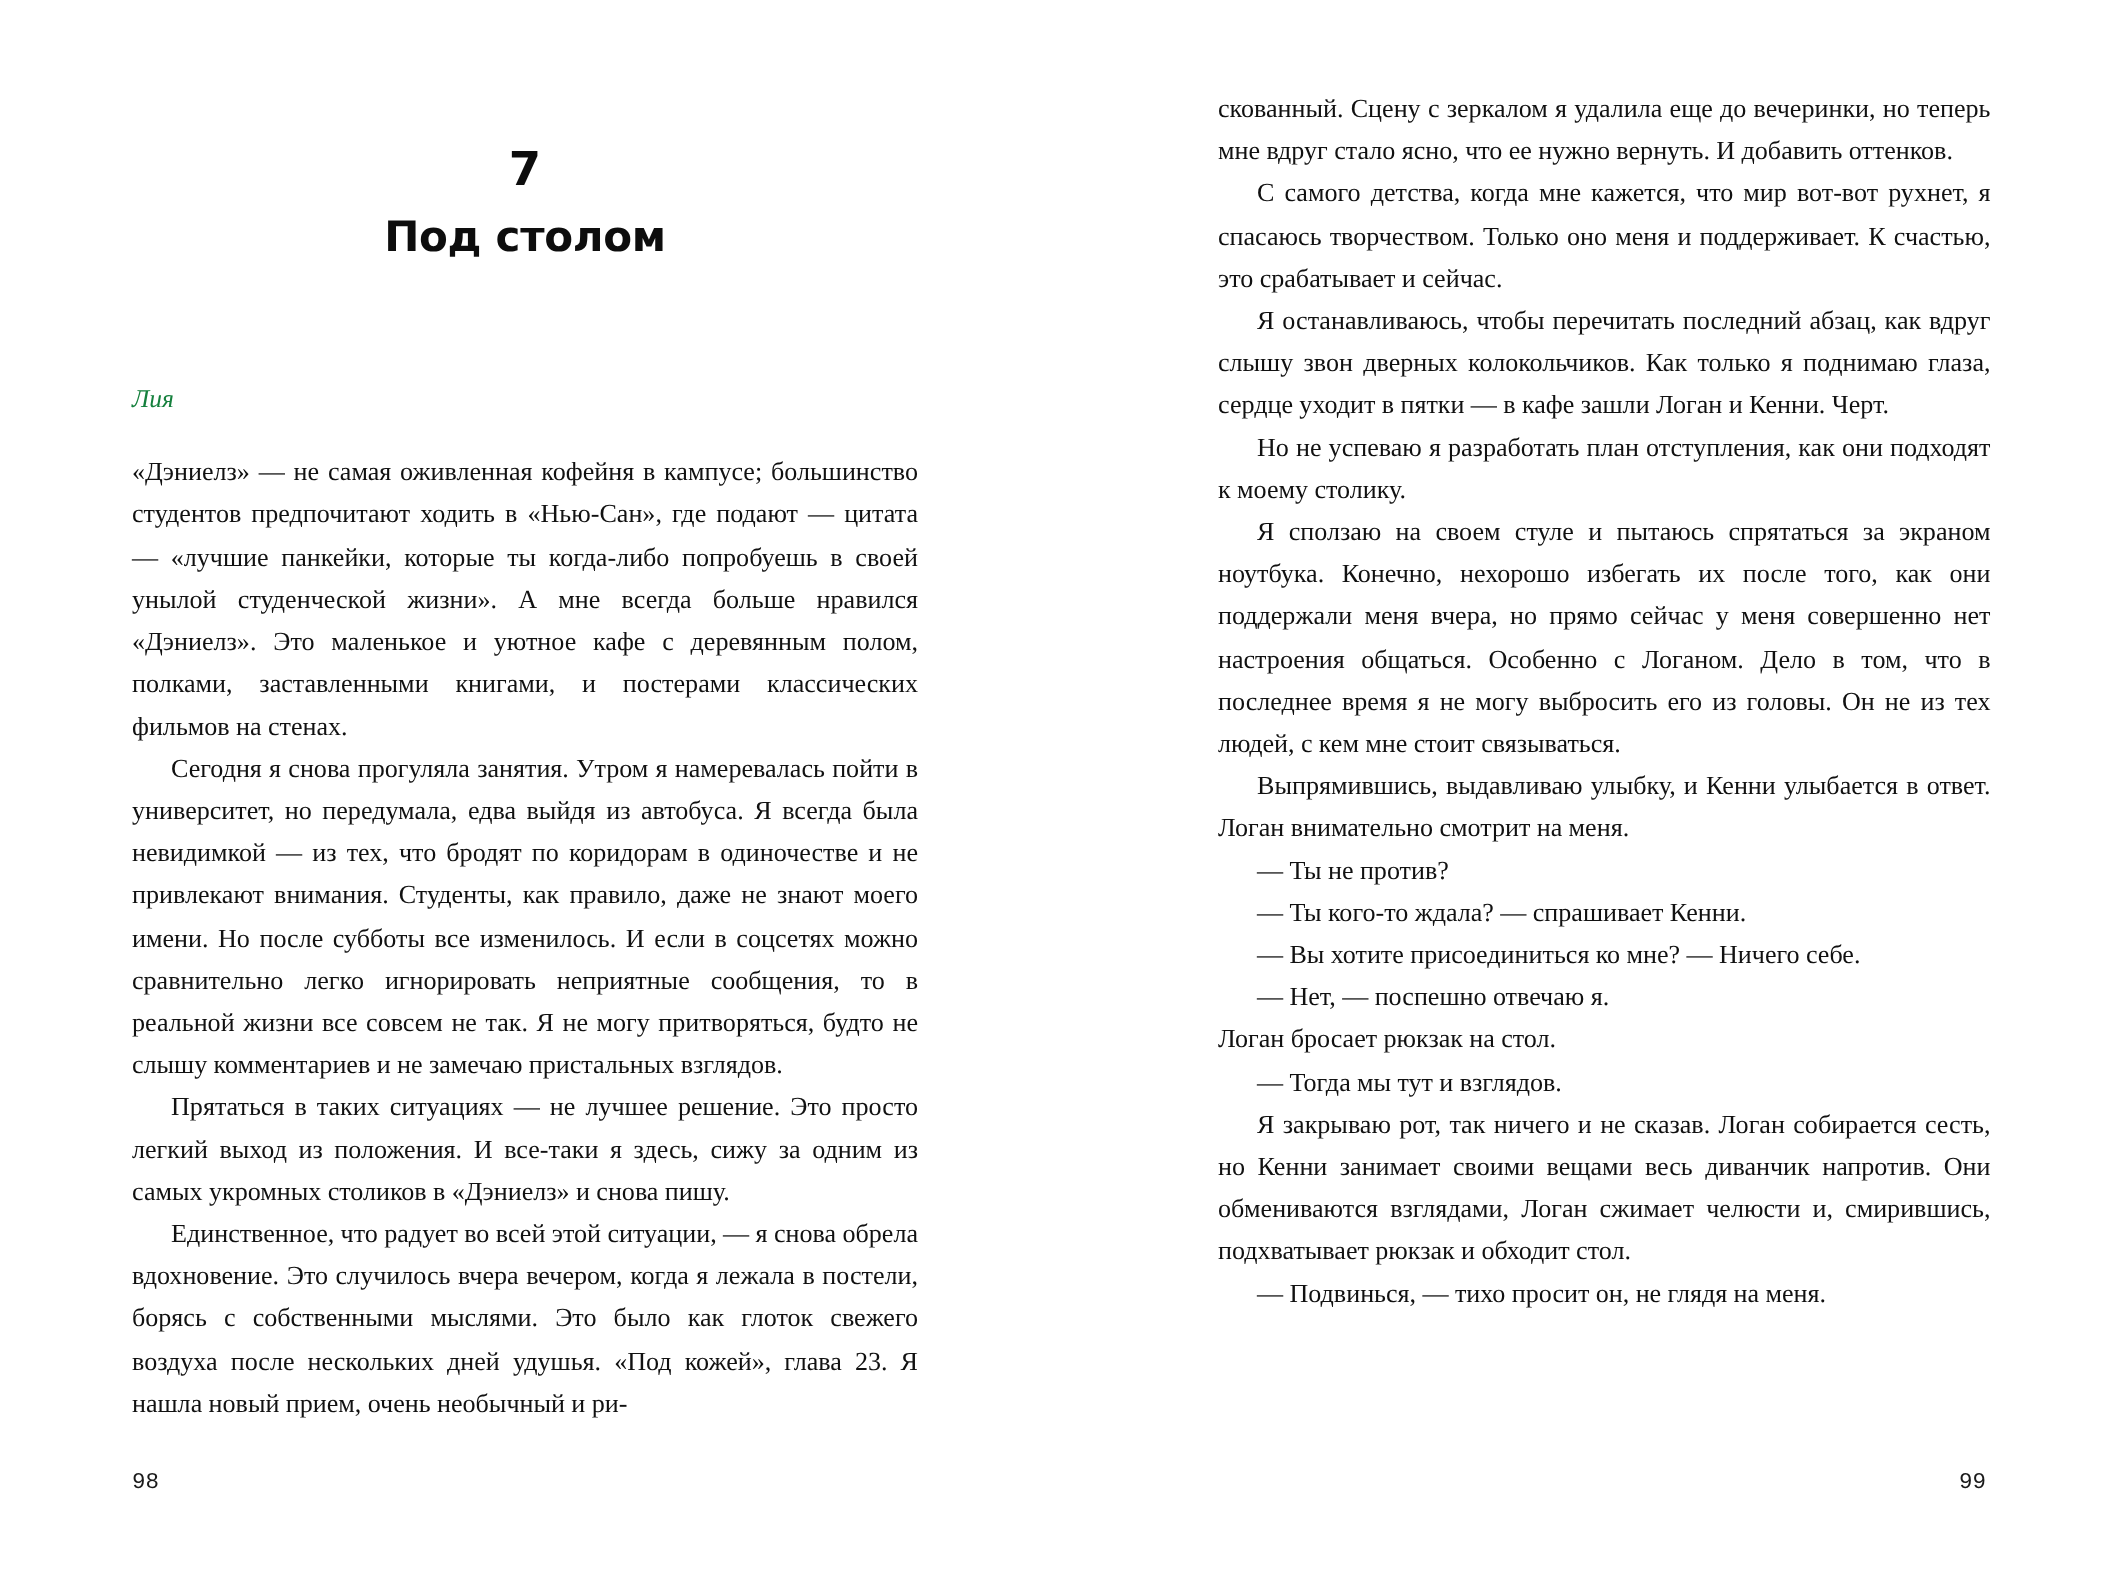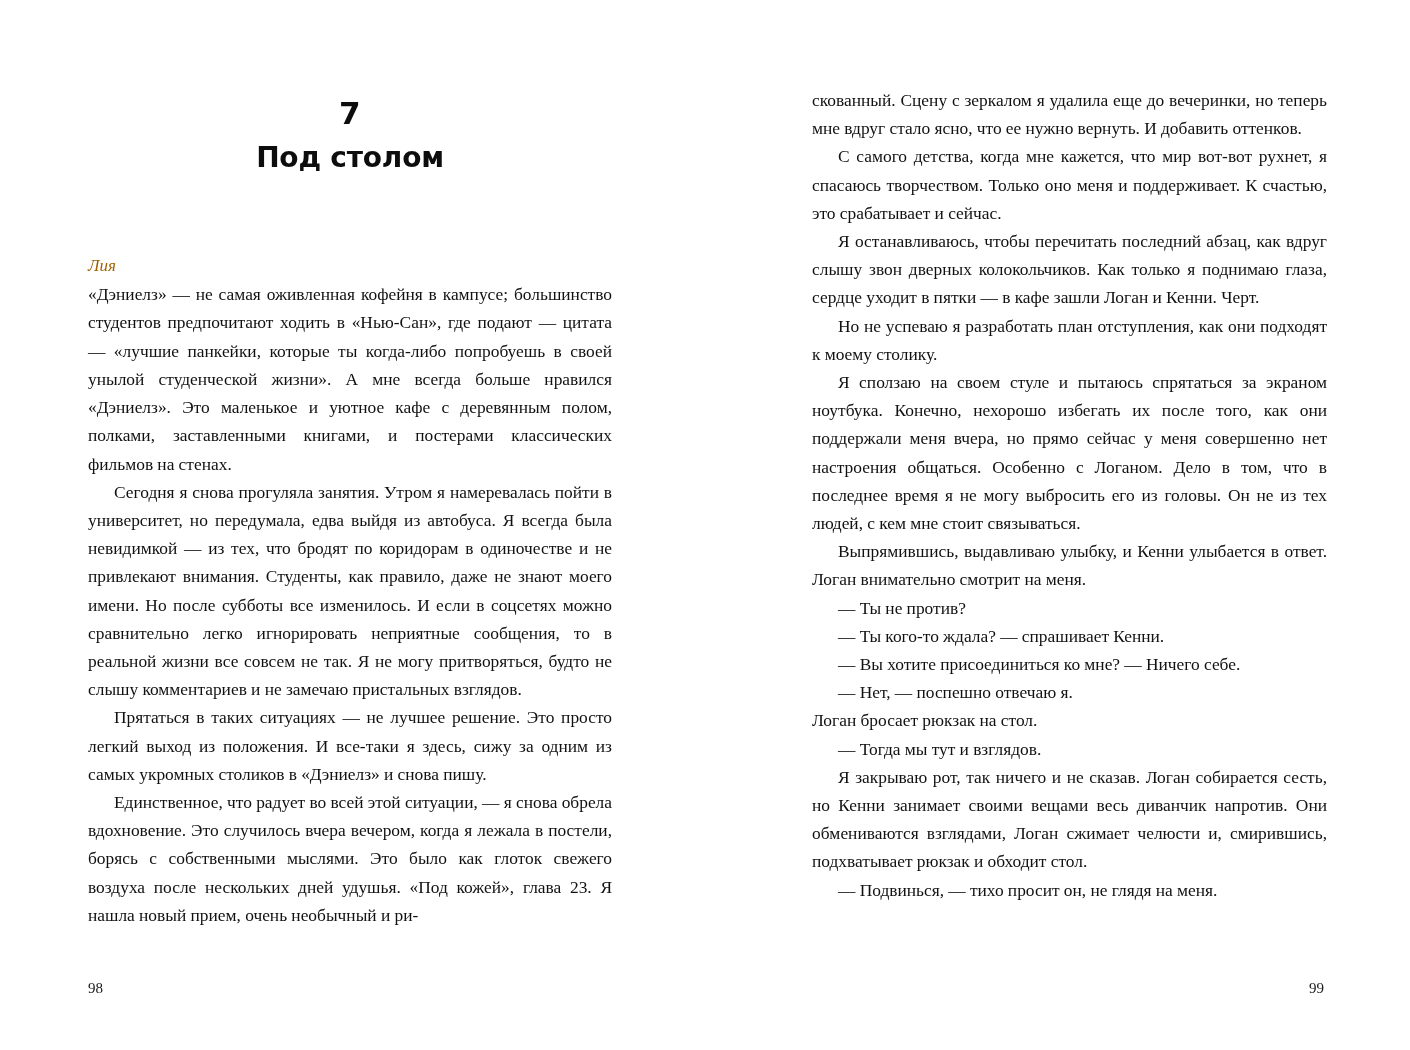"скованный. Сцену с зеркалом я" .col-top-offset { padding-top: 86px -> 58px }
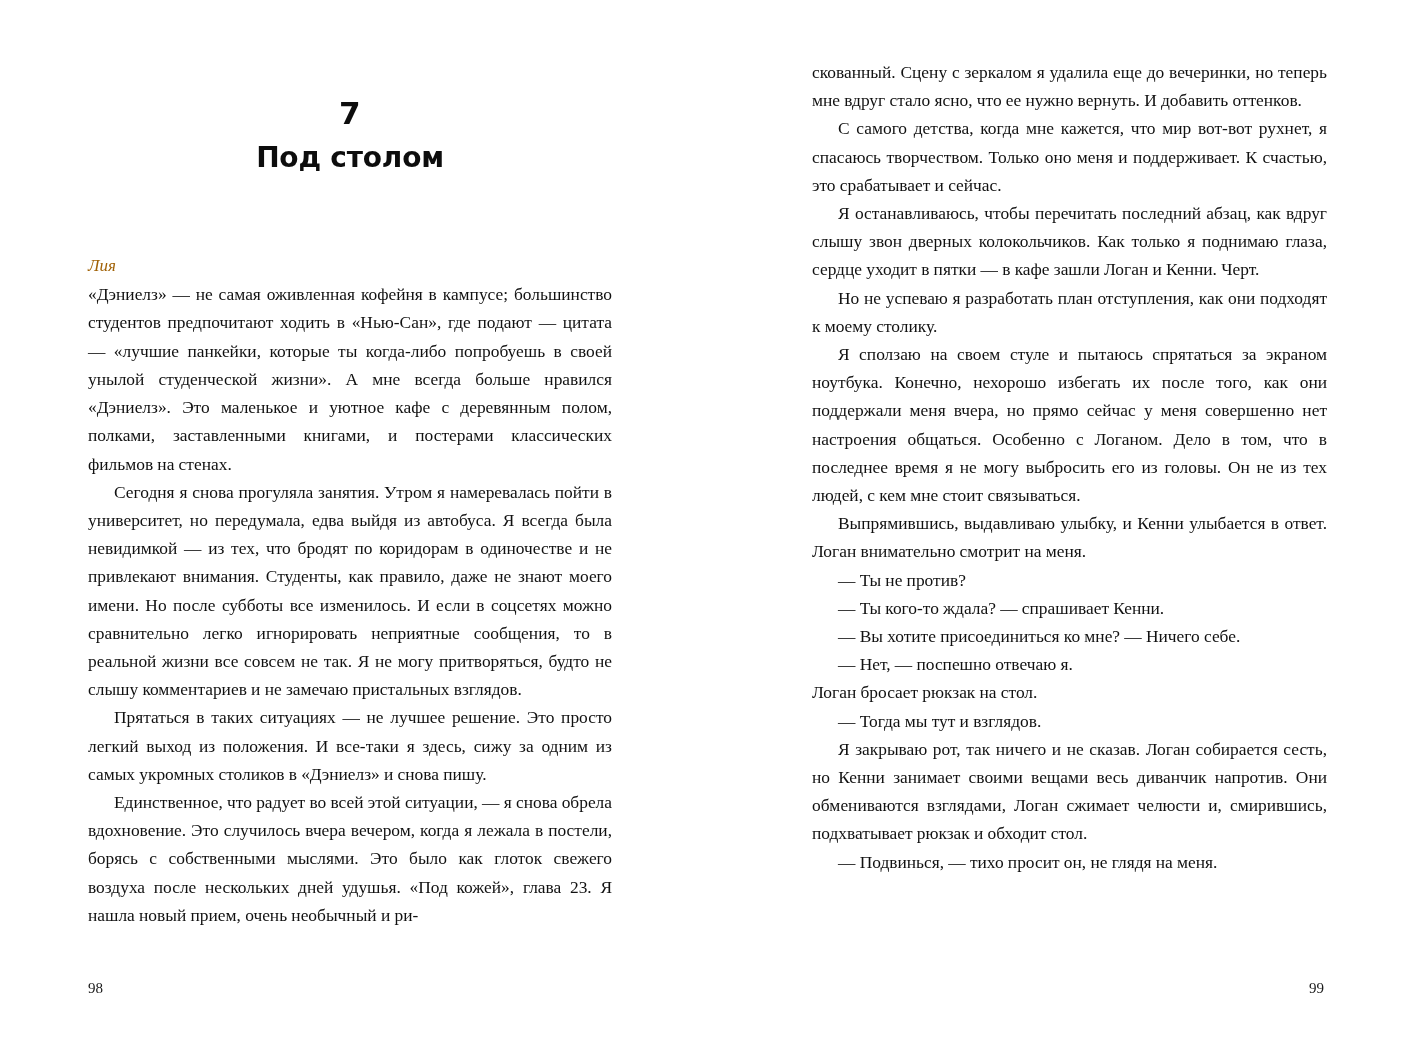"Лия" .byline { color: #a16207 -> #15803d }
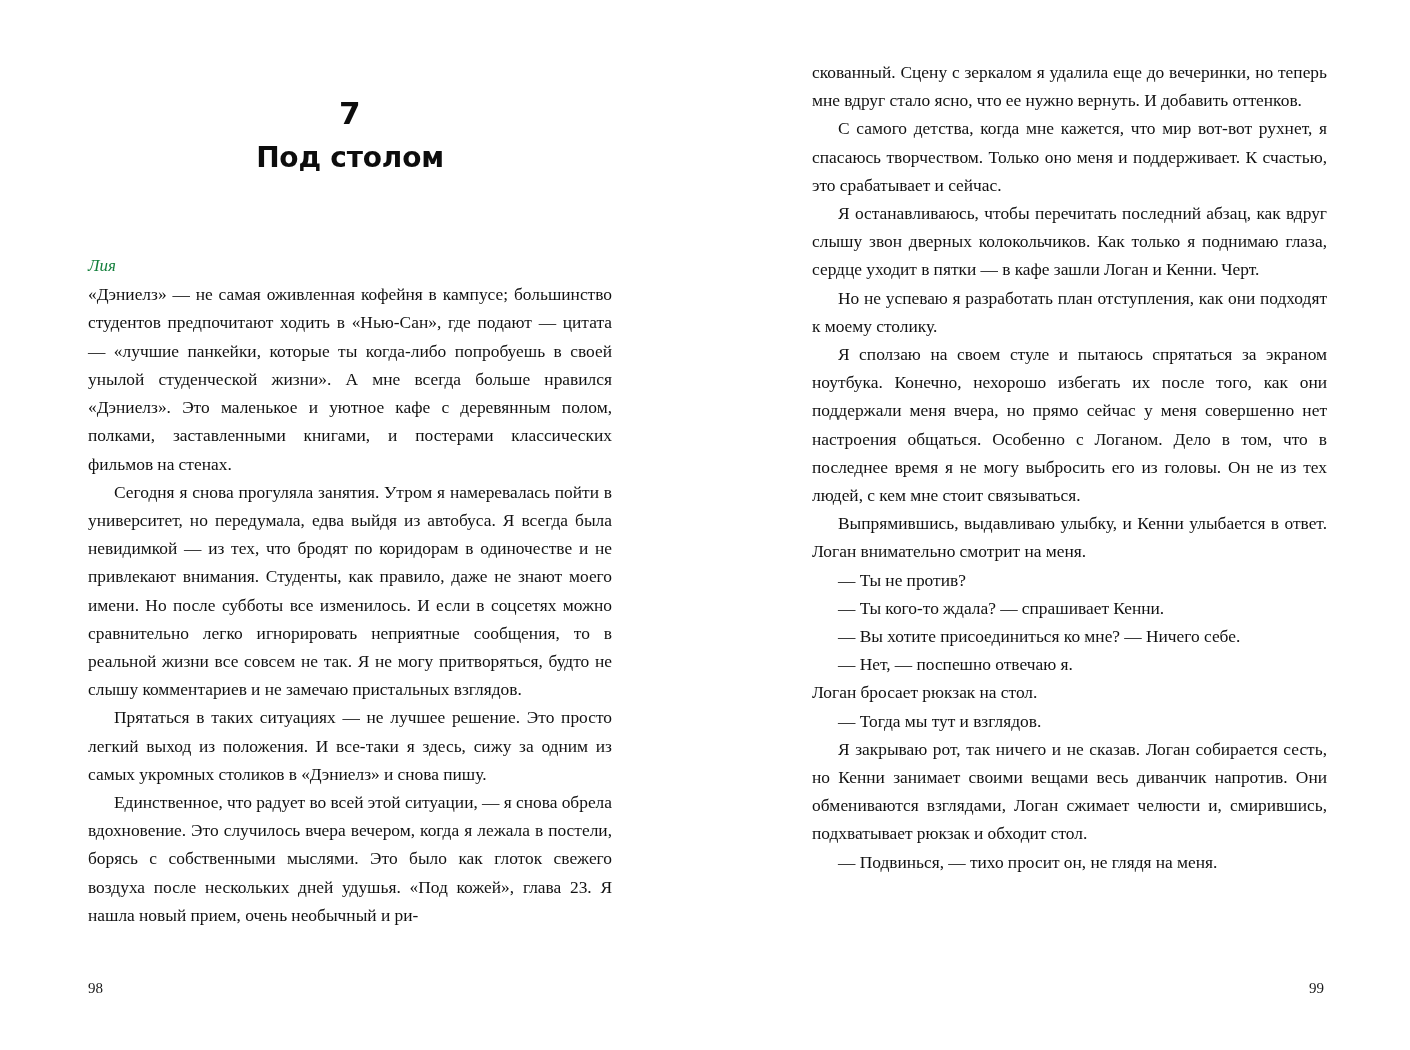"«Дэниелз» — не самая оживленная" .body-start { margin-top: none -> 20px }
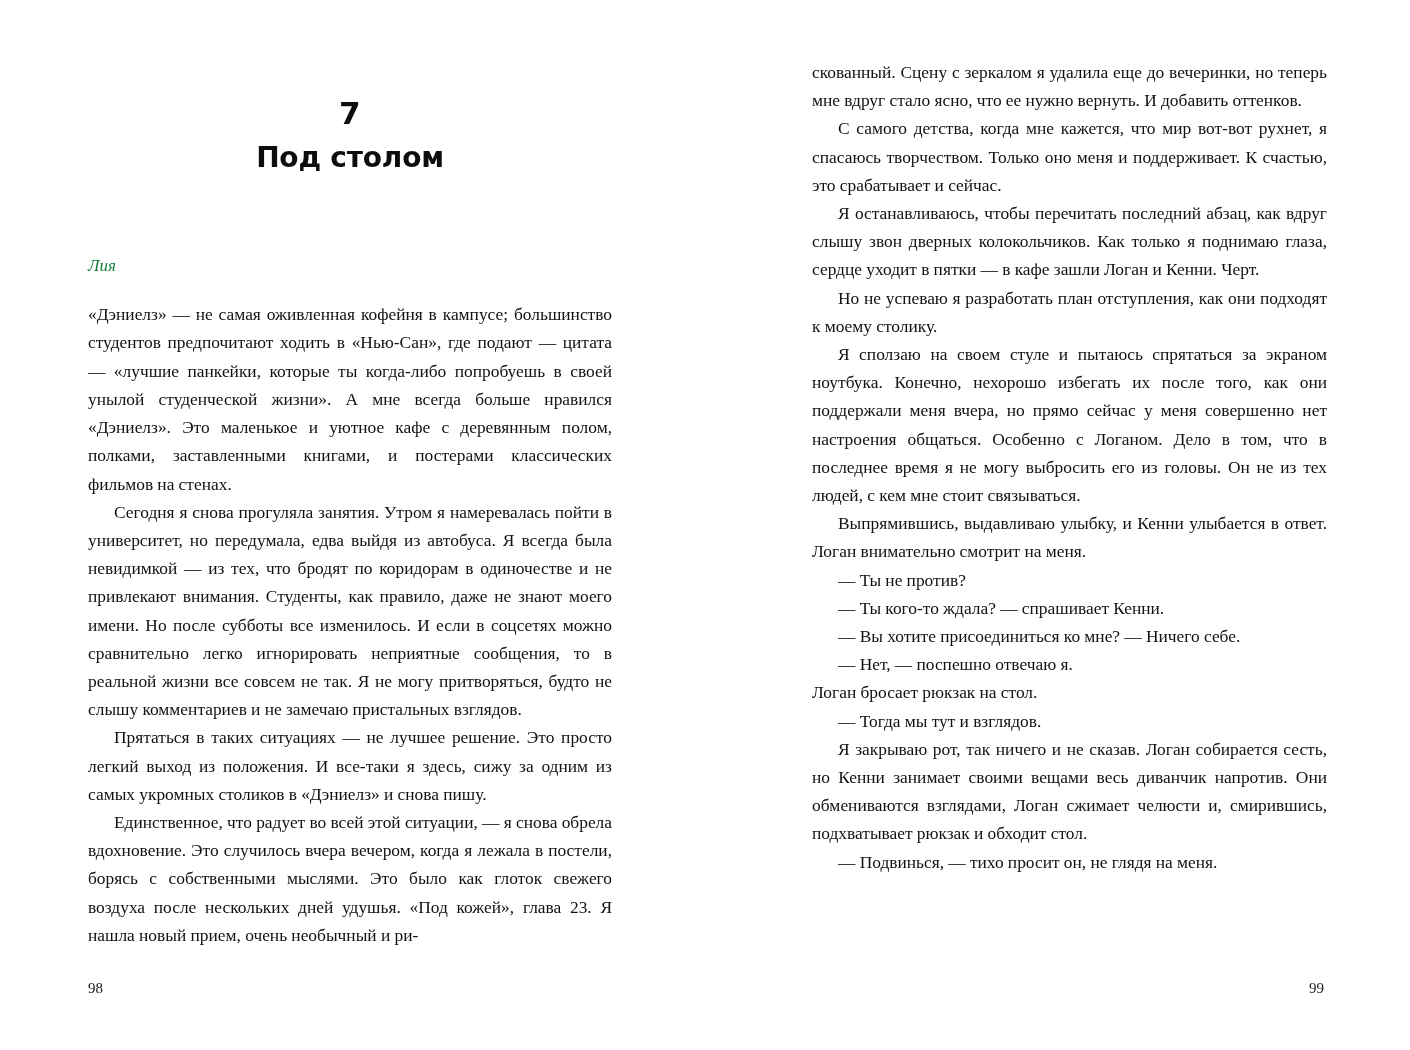"98" .folio { font-family: Liberation Serif, serif -> Liberation Mono, monospace }
